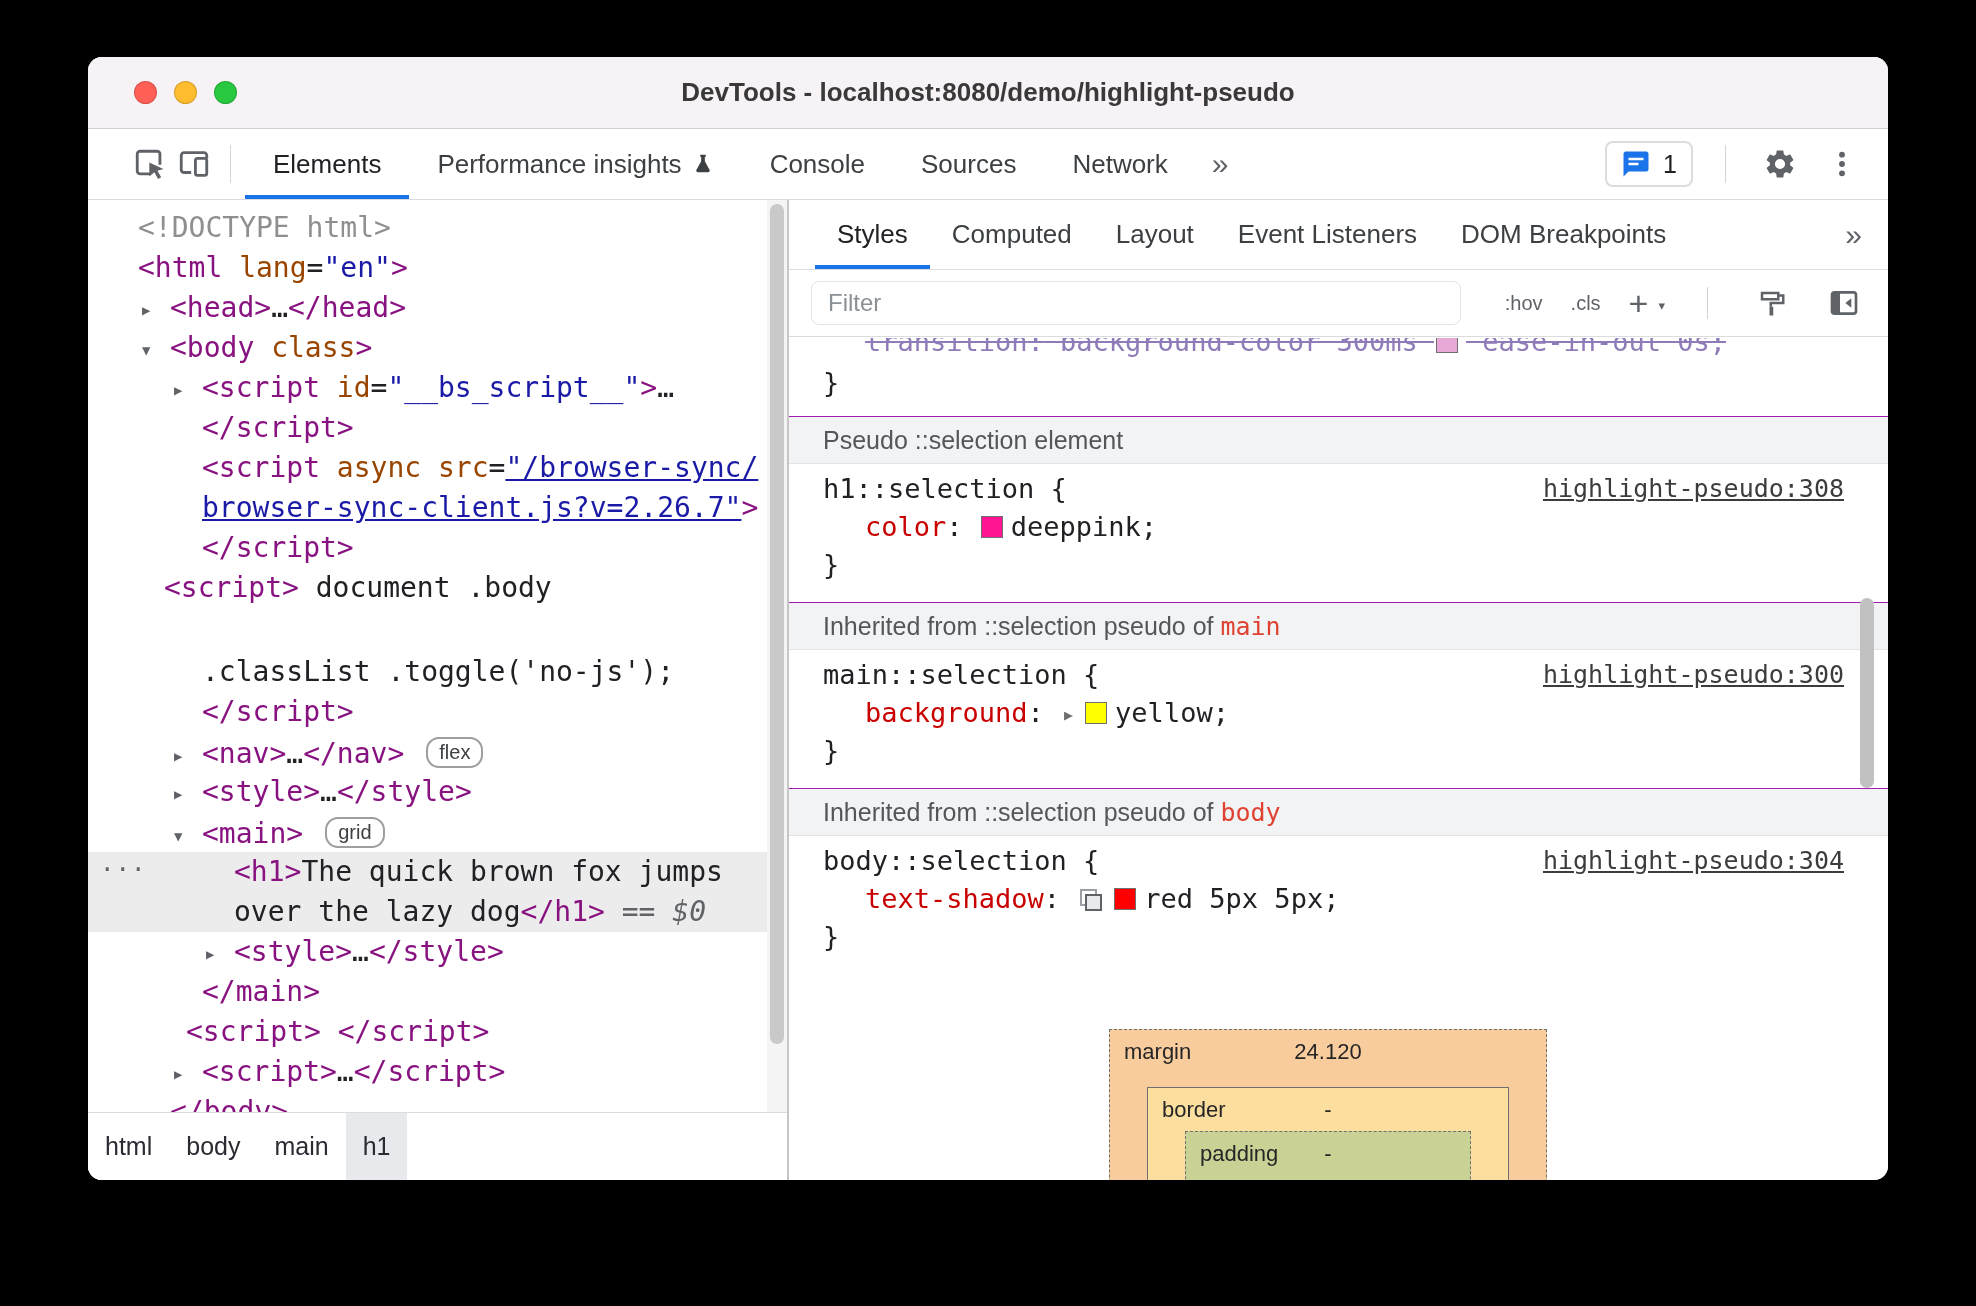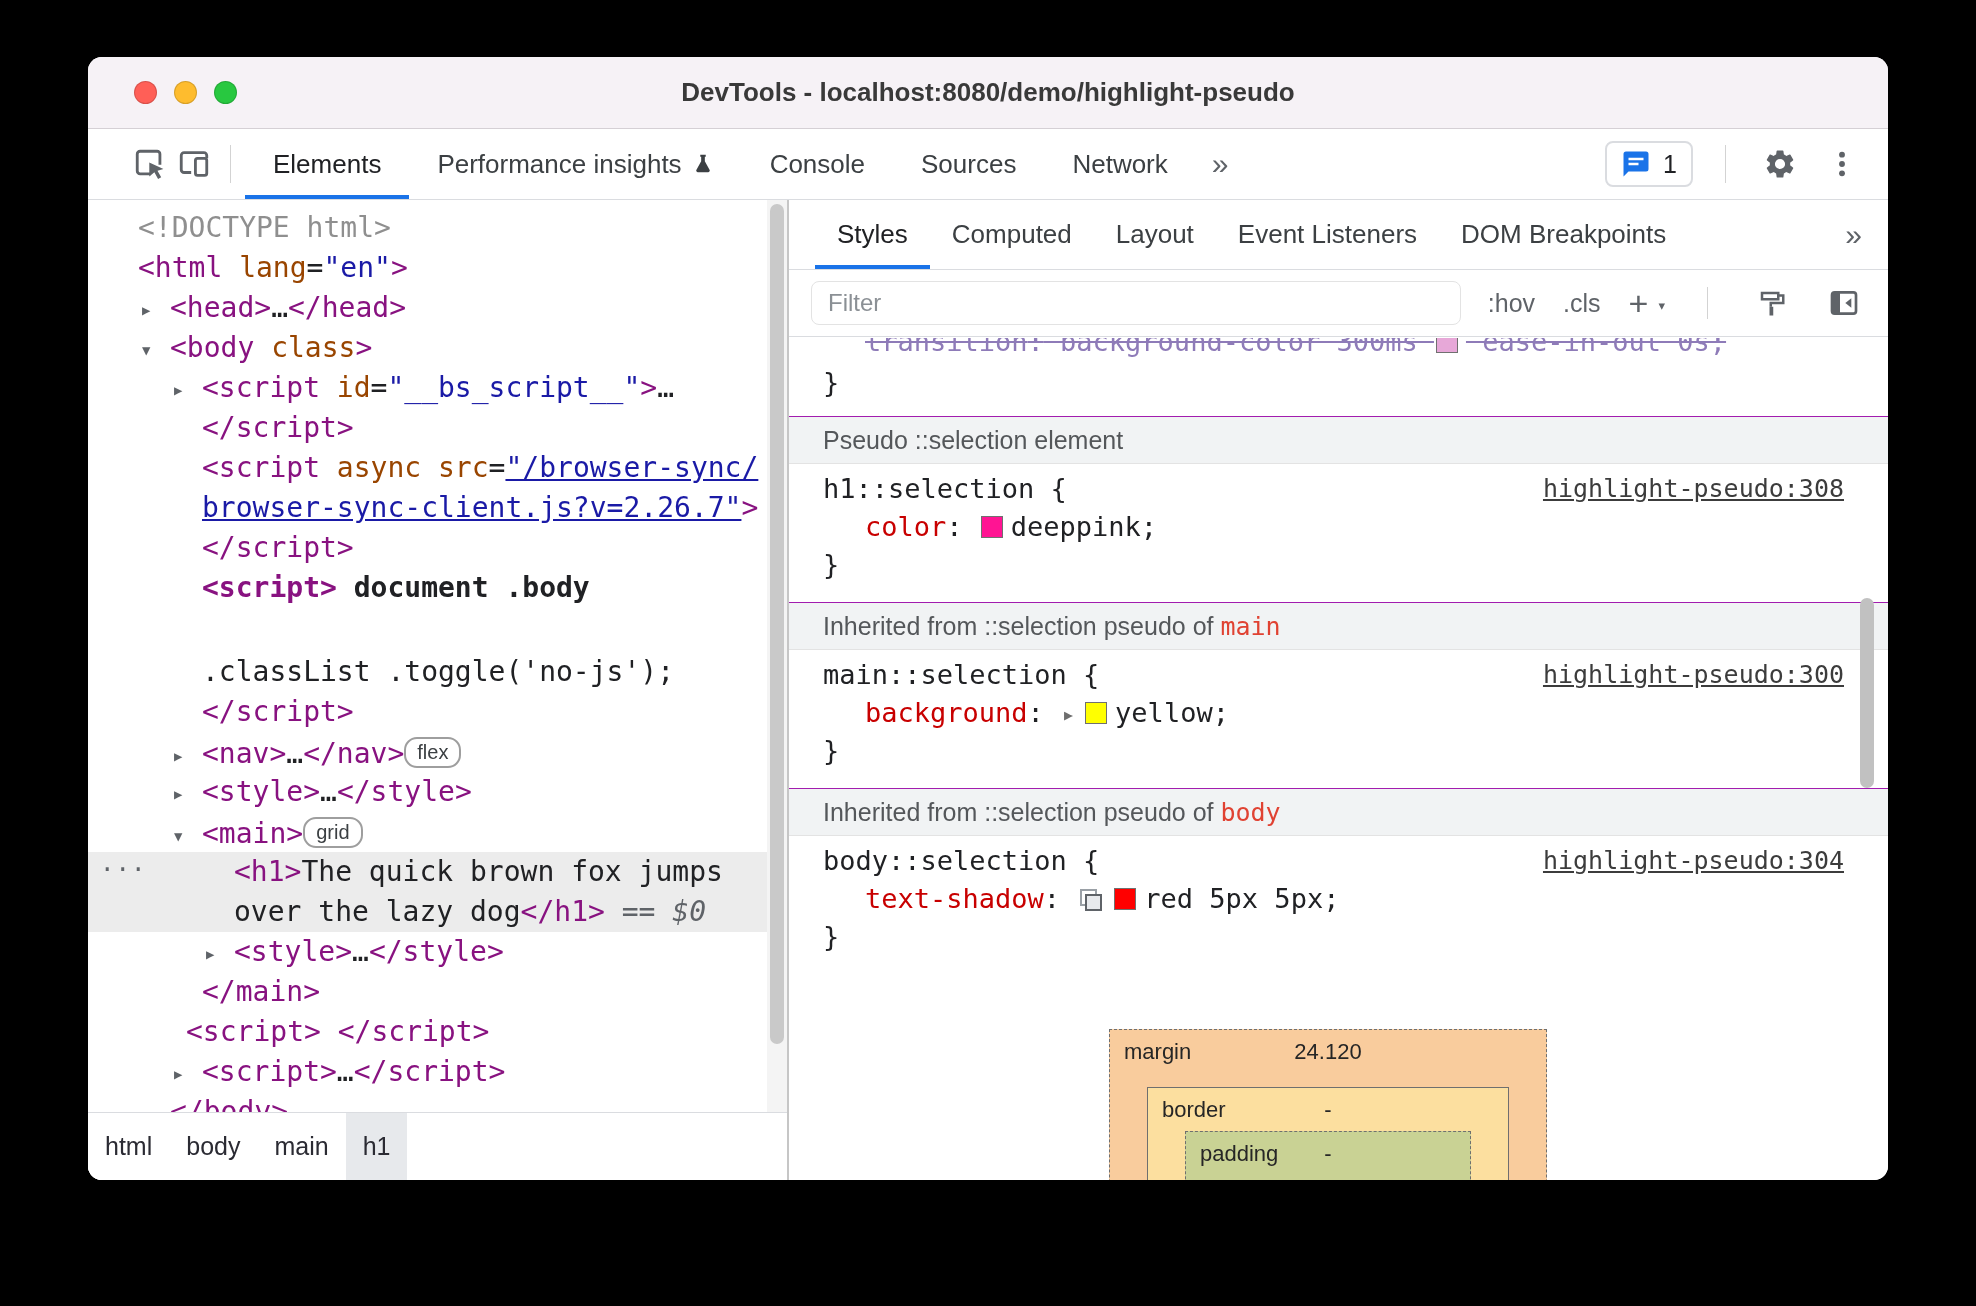":hov" .txt-btn { font-size: 25px -> 20px }
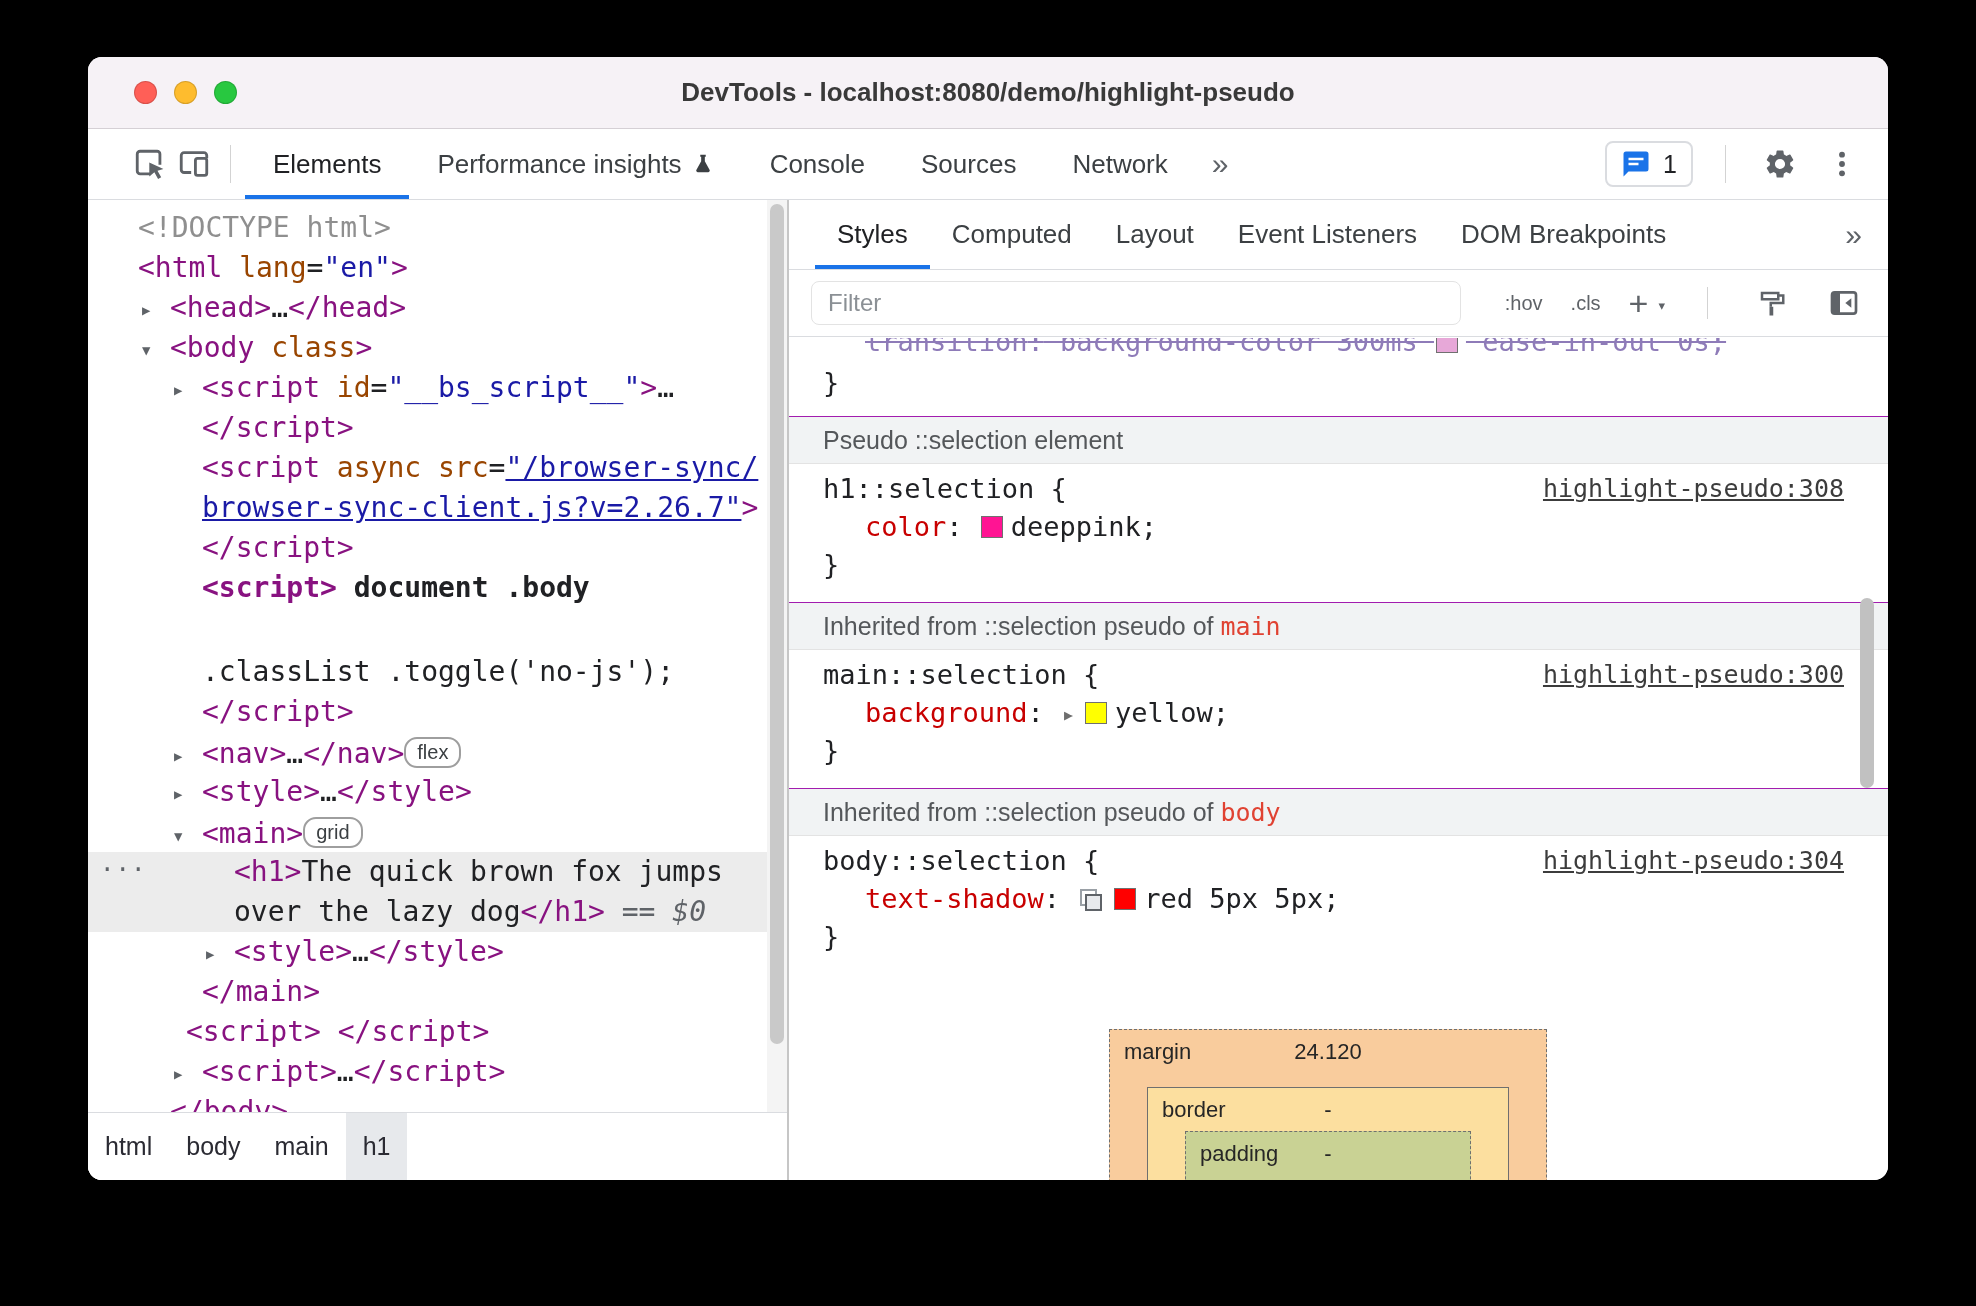"<script> document .body" div.tree-row { font-weight: bold -> none; padding-left: 86px -> 48px }
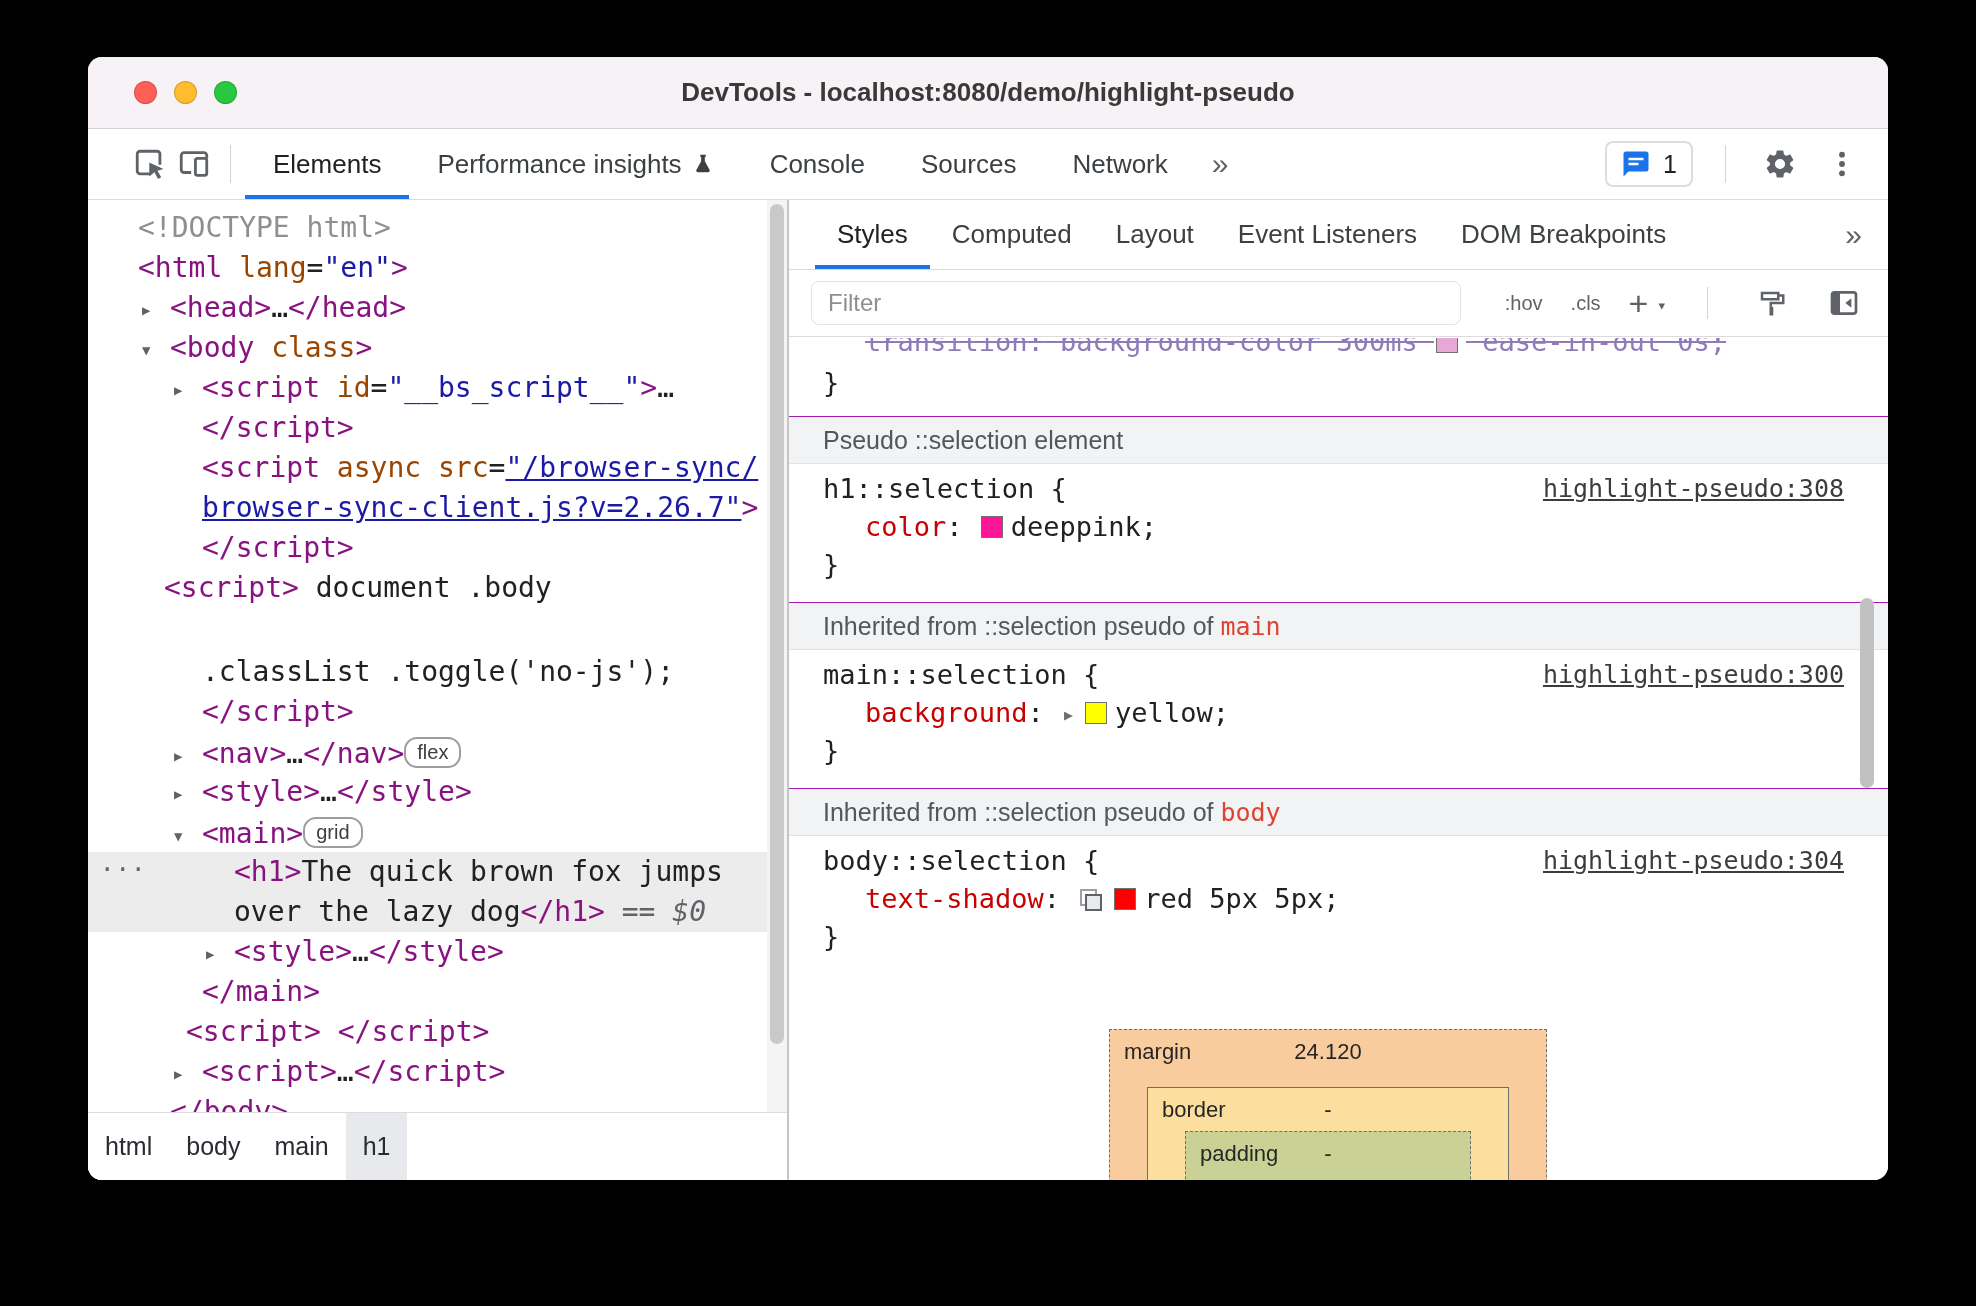"flex" .c-badge { margin-left: 0 -> 22px }
